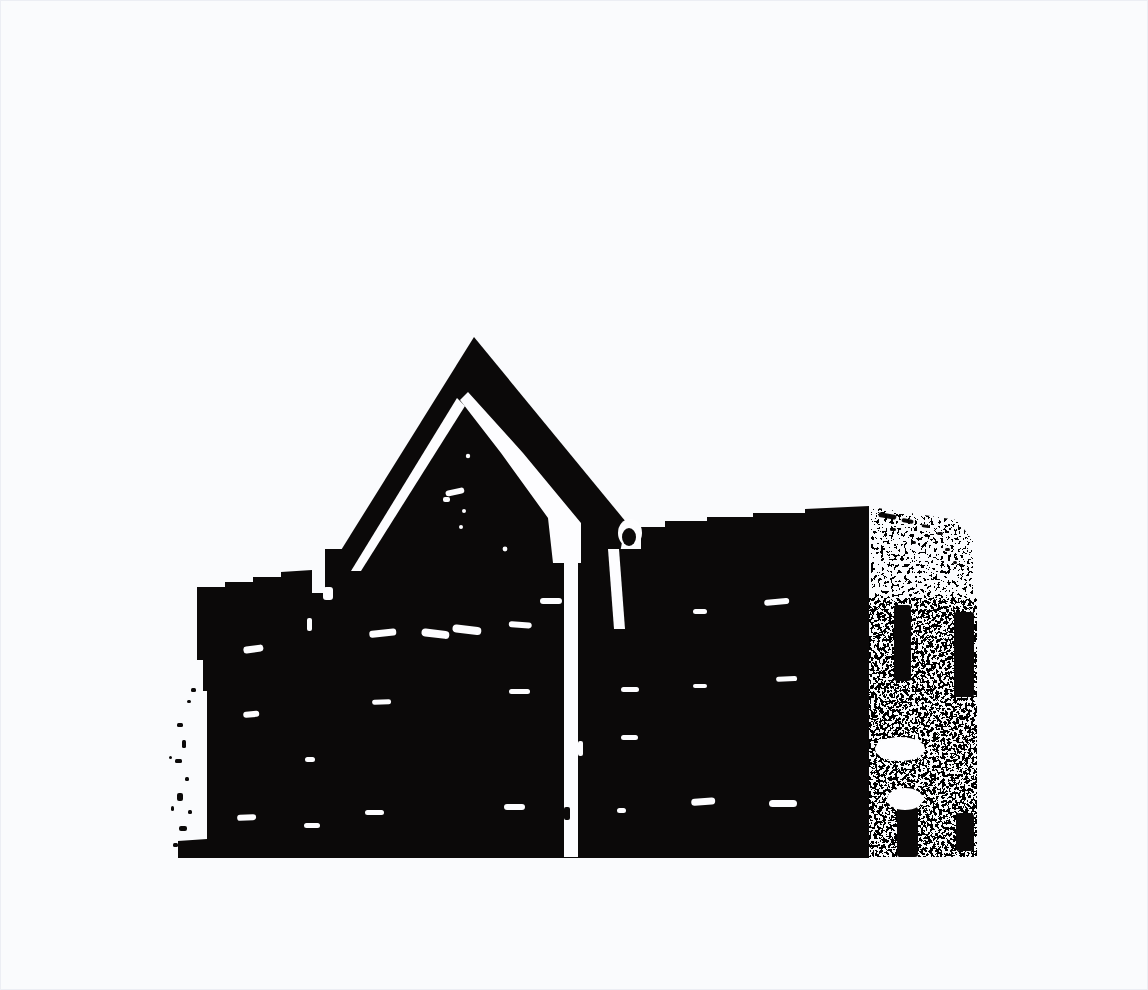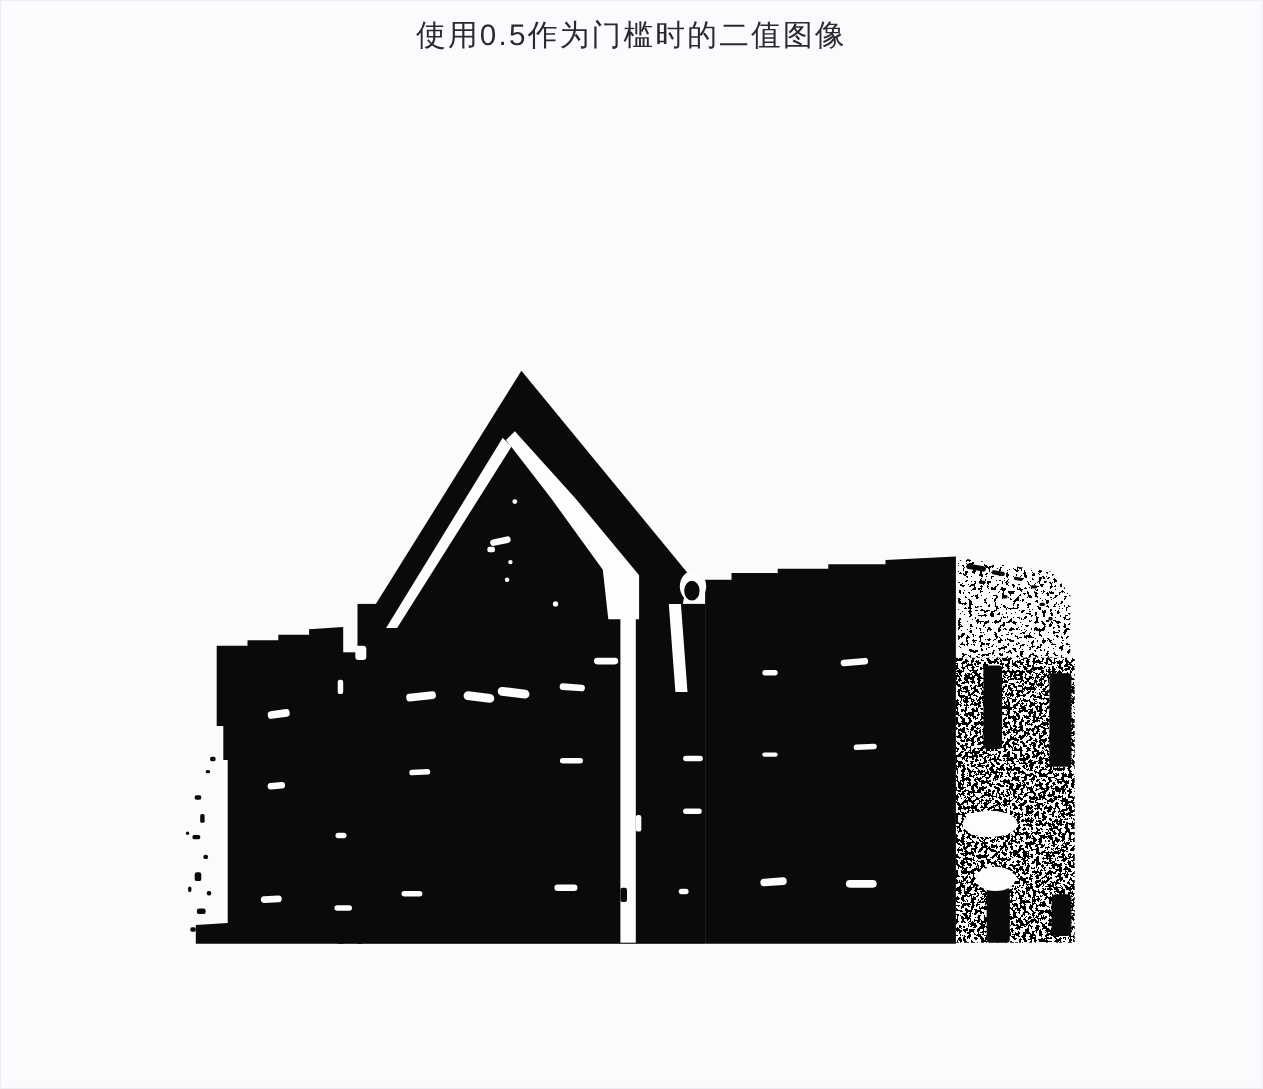"使用0.5作为门槛时的二值图像" div.fig-title { html: <div>使用0.5作为门槛时的二值图像</div> -> none }
